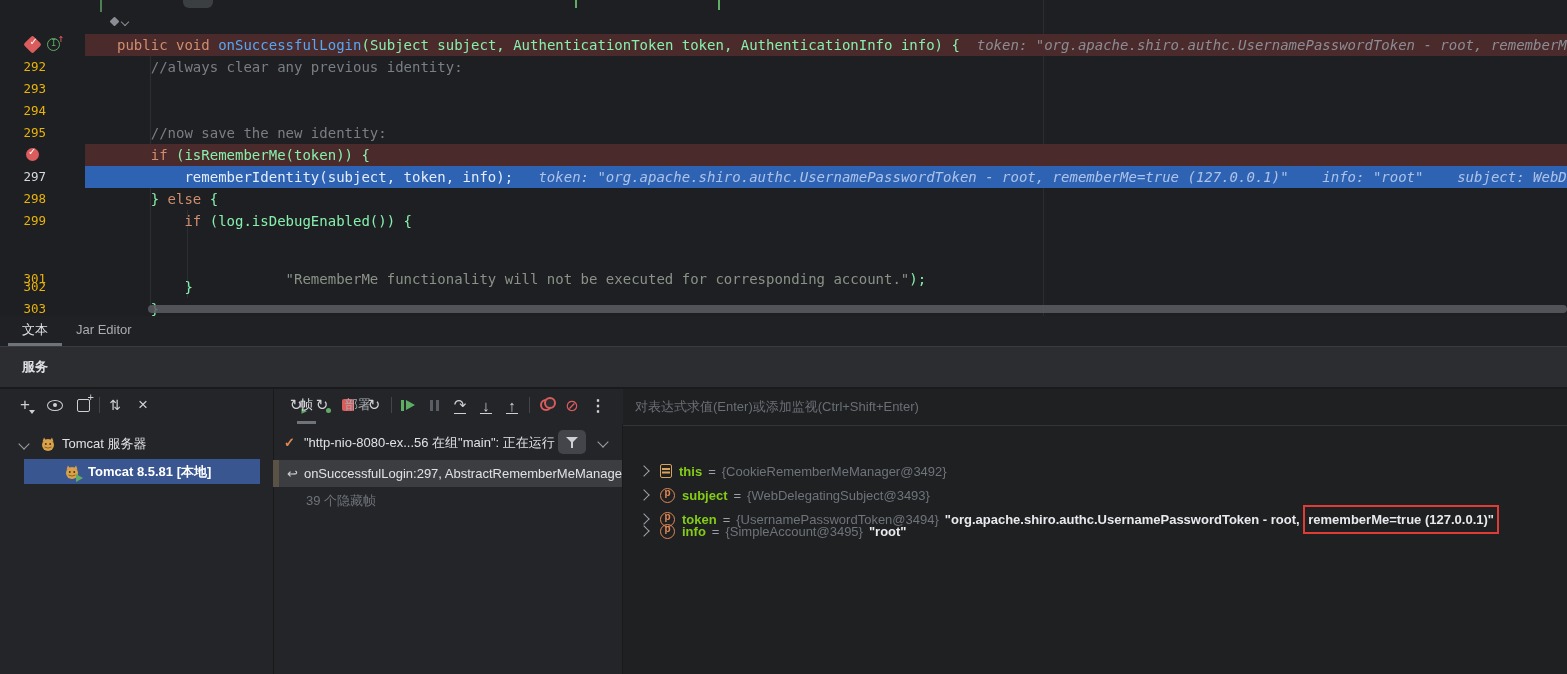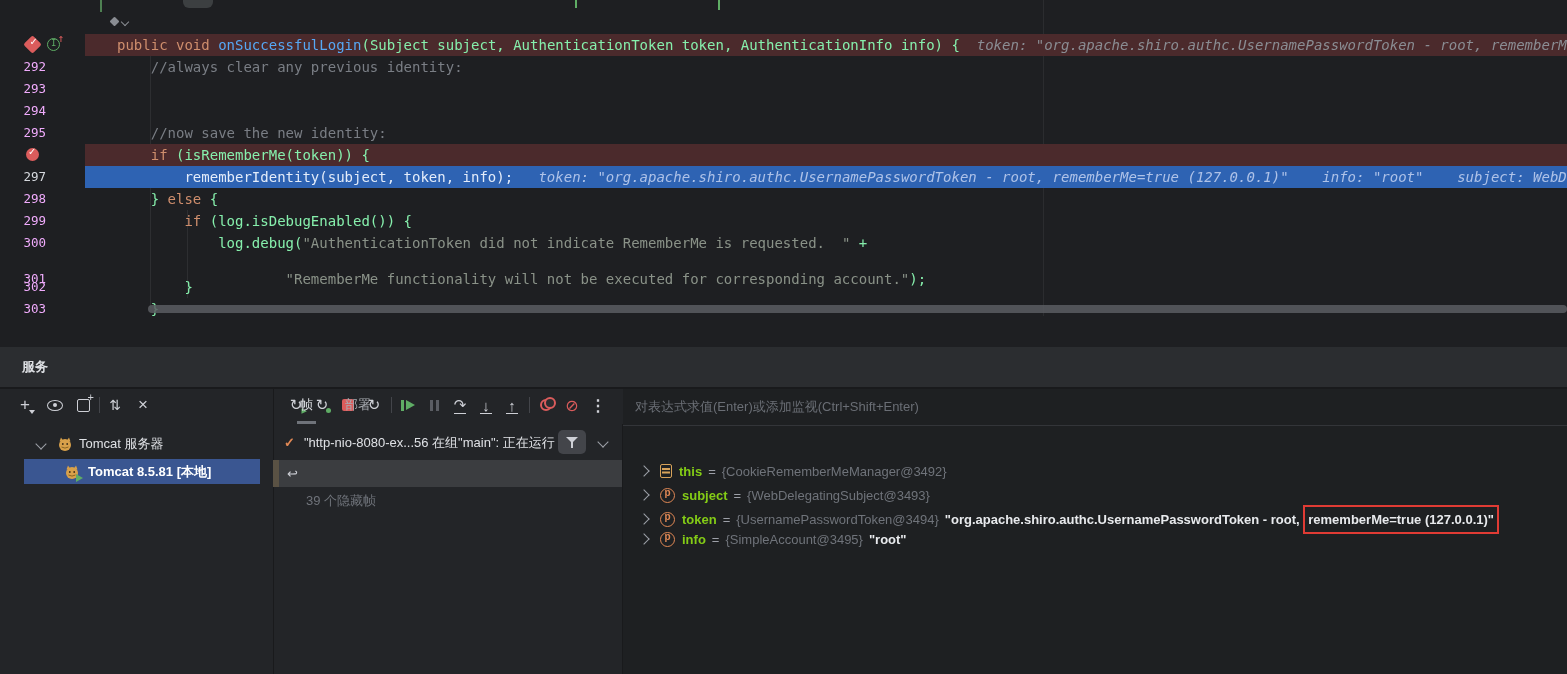"292" .ln { color: #f0abfc -> #eab308 }
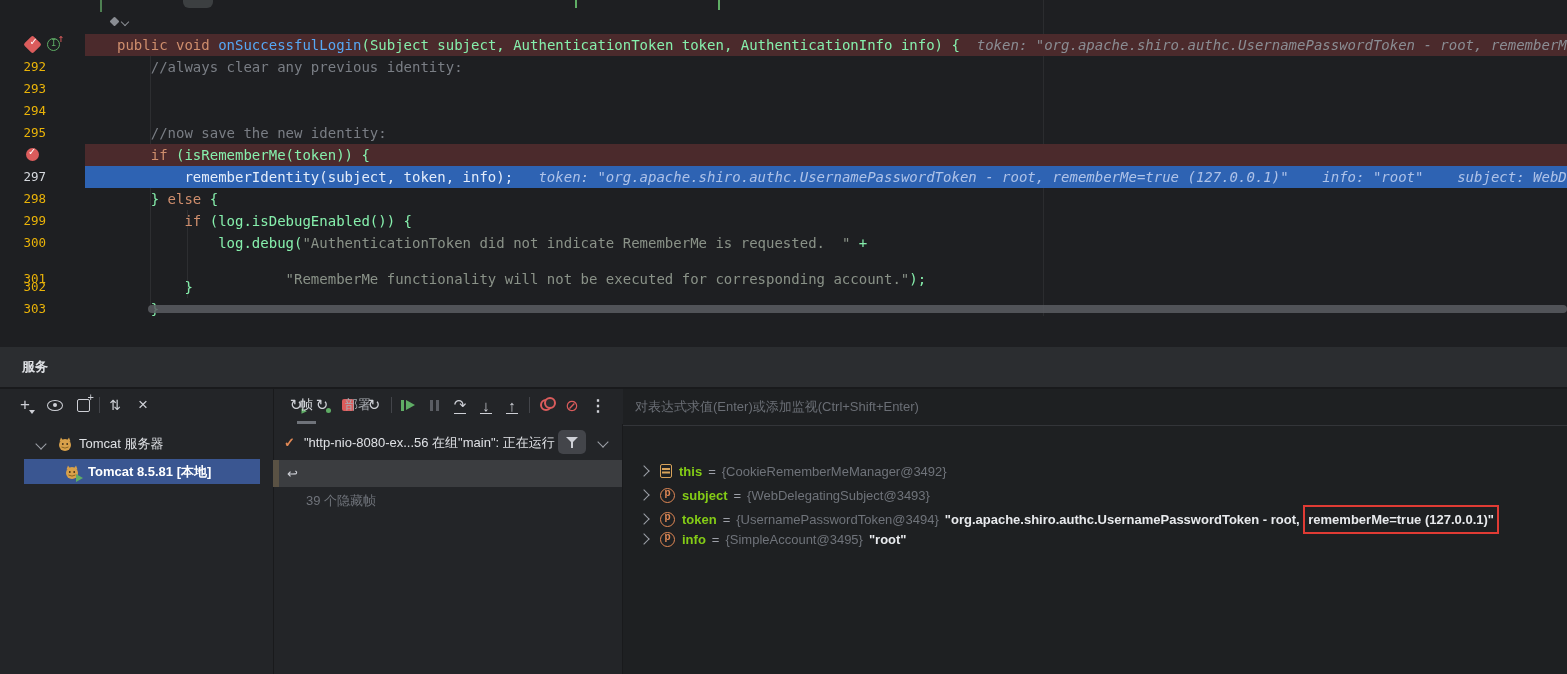"300" div.code-line { html: <div> <span>300</span> <span><span> log.debug(</span><span>"AuthenticationToken did not indicate RememberMe is requested. "</span><span> +</span></span> </div> -> none }
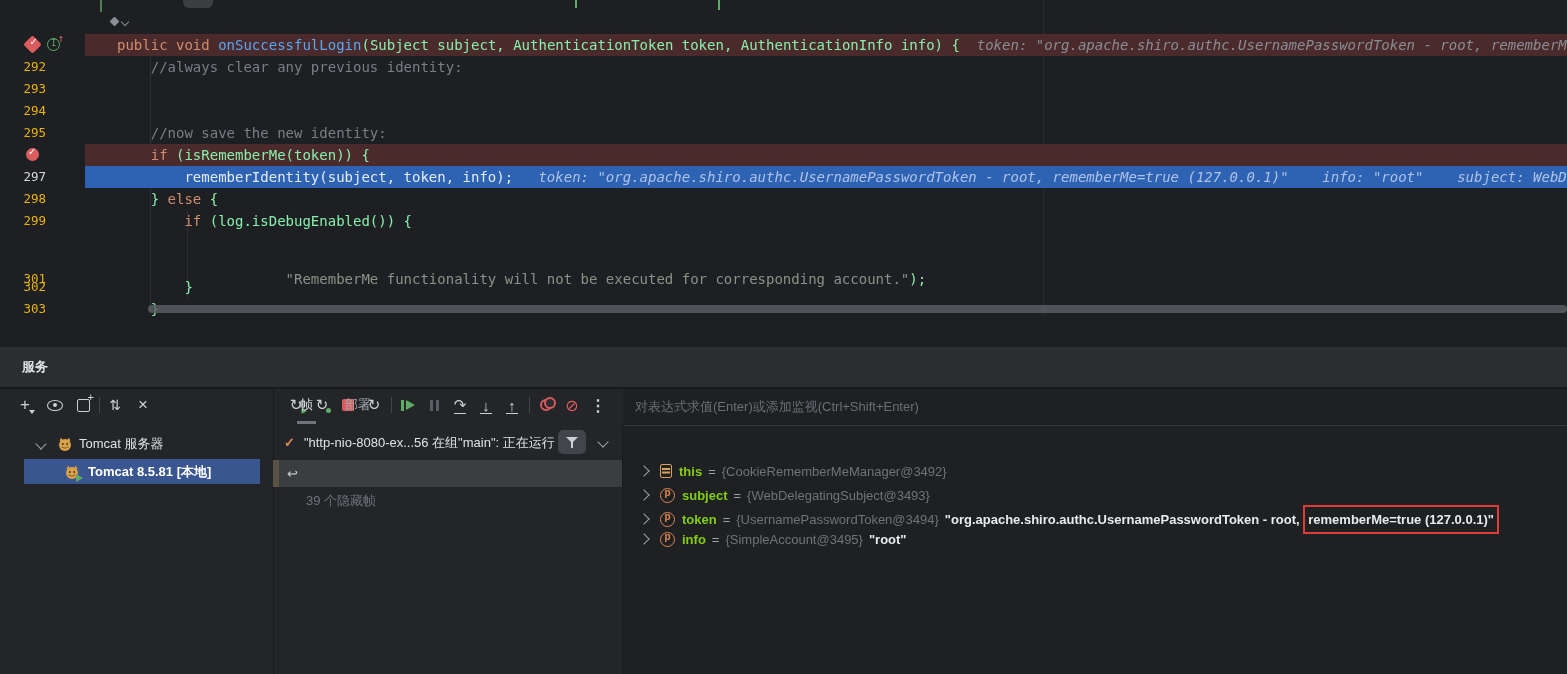"文本" div.ed-tabs { html: none -> <div> <div>文本</div> <div>Jar Editor</div> </div> }
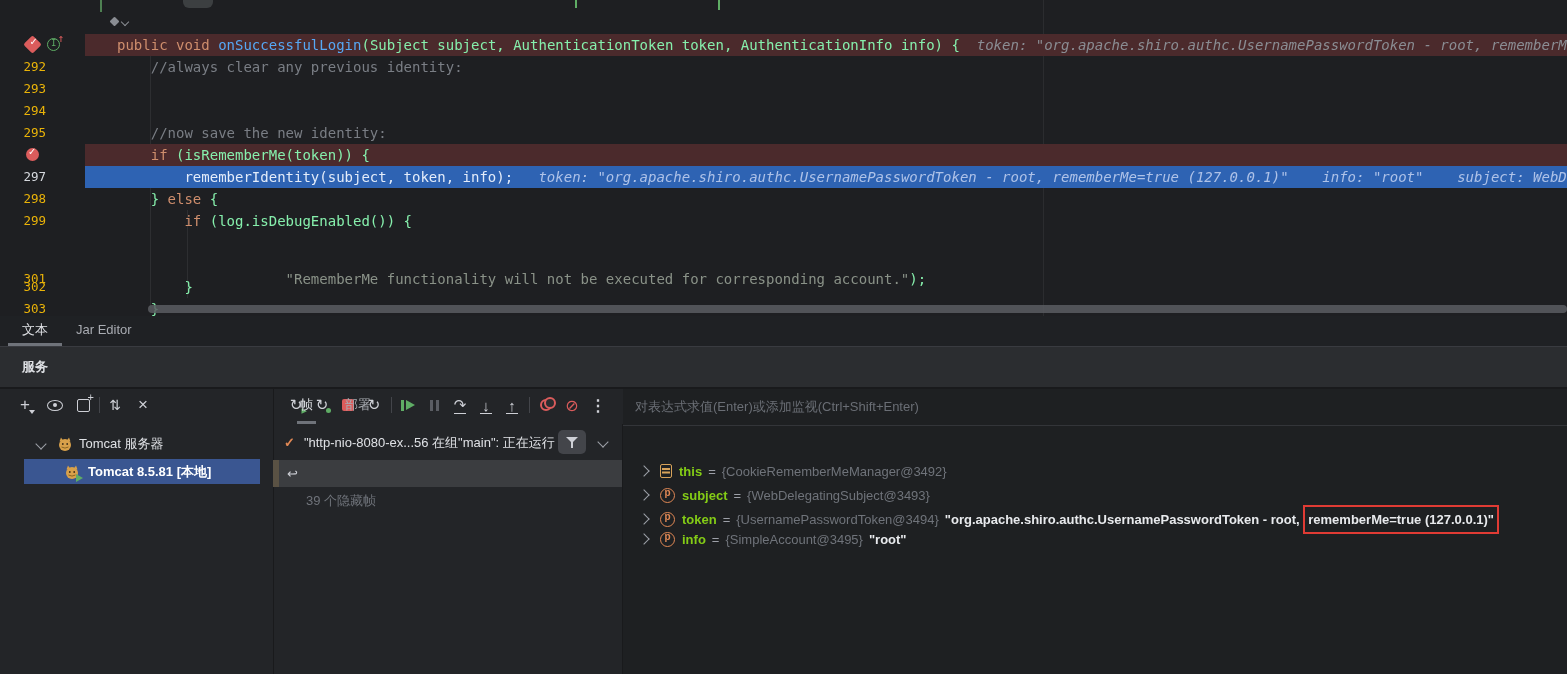"Tomcat 服务器" div.tree-row1 { left: 37px -> 20px }
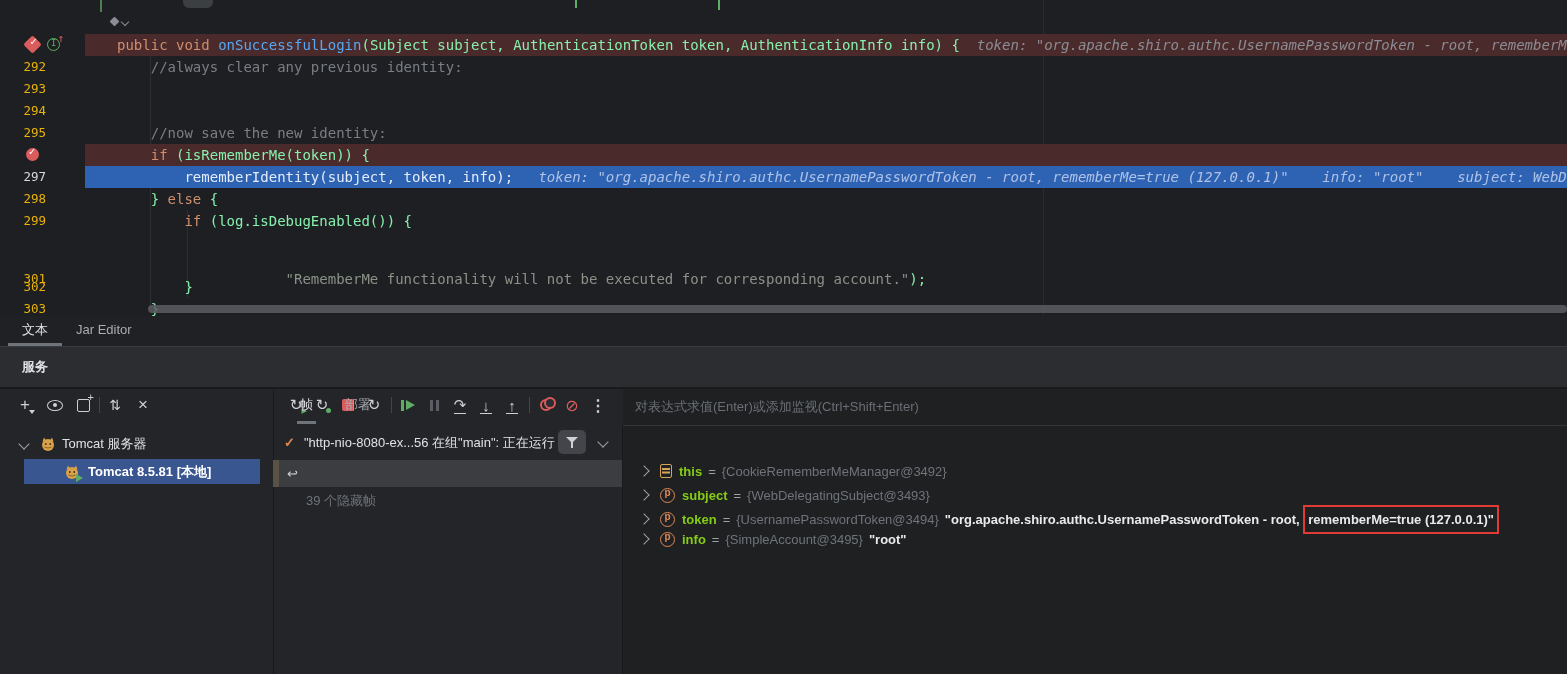"onSuccessfulLogin:297," span { html: none -> <span>onSuccessfulLogin:297, AbstractRememberMeManage</span> }
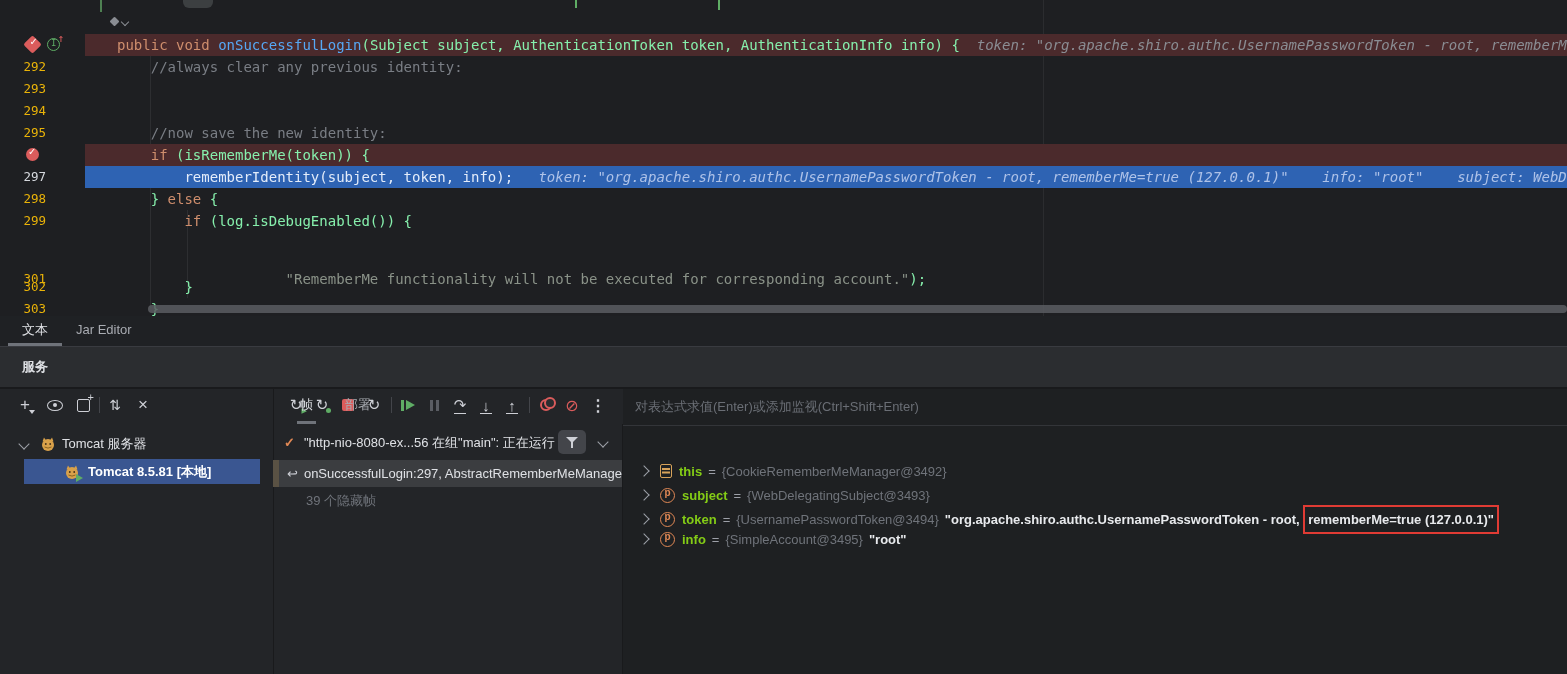"info" div.var-row { top: 138px -> 130px }
